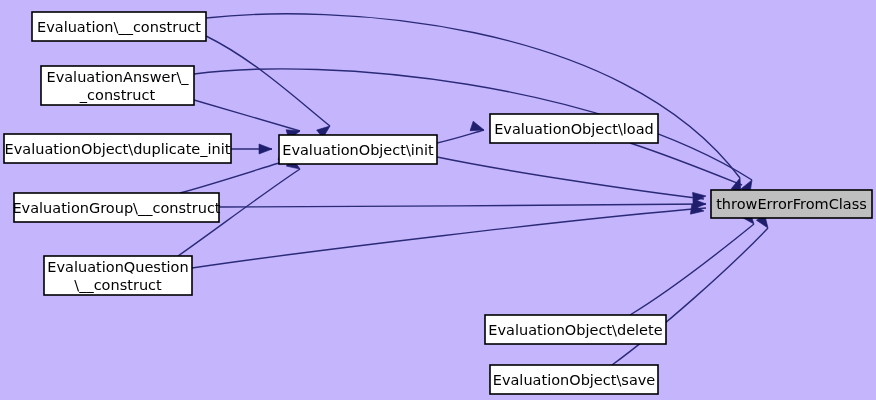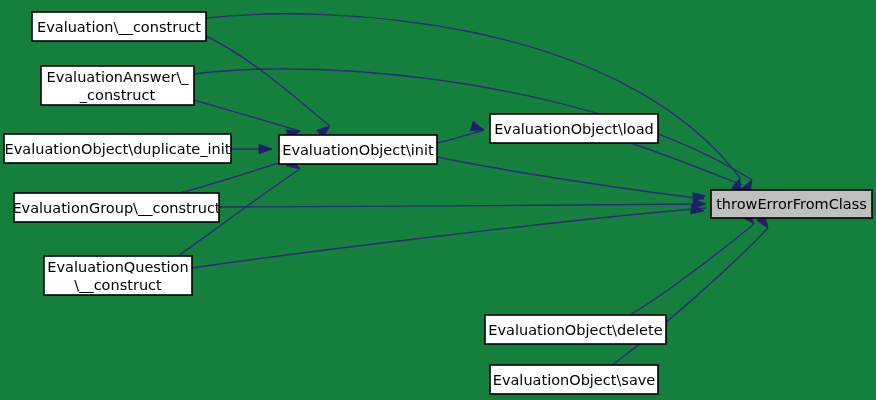"Evaluation\__construct" #graph-root { background: #15803d -> #c4b5fd }
